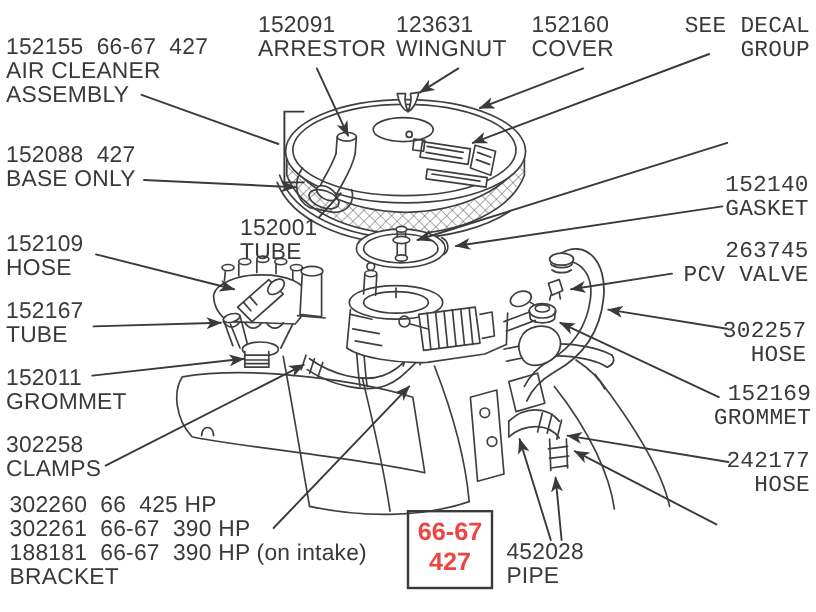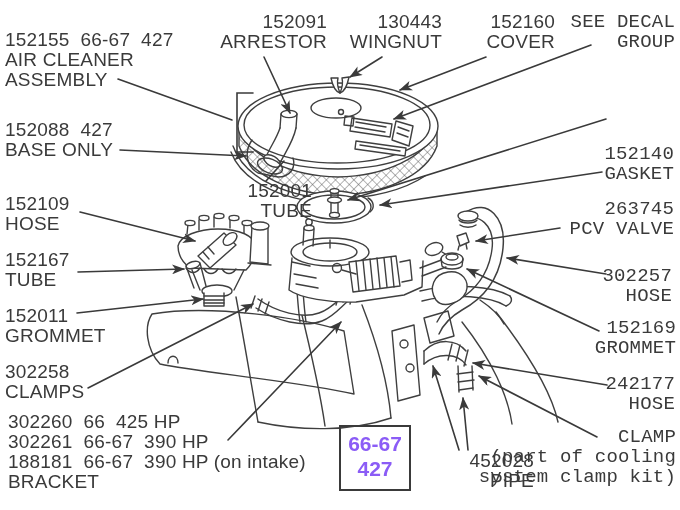"152091" .c-center { text-align: right -> left }
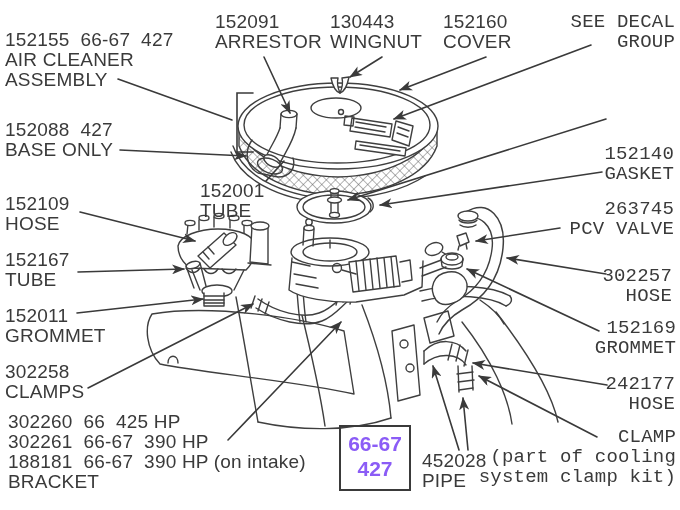"130443" div.callout { text: 130443 -> 123631 }
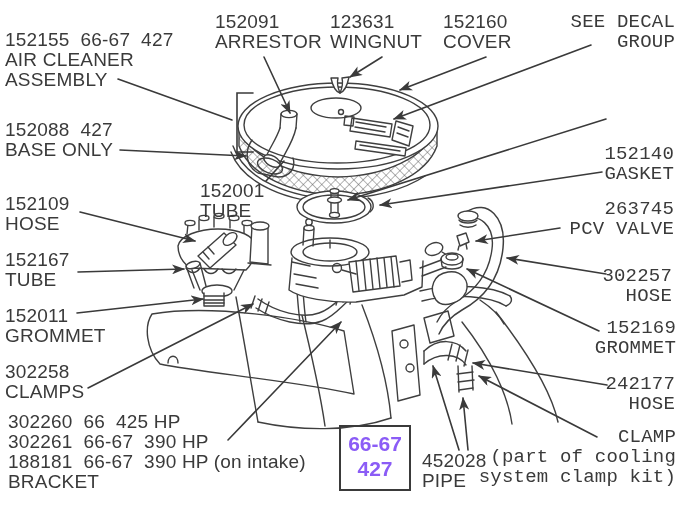"66-67" .model-box { color: #8b5cf6 -> #ef4444 }
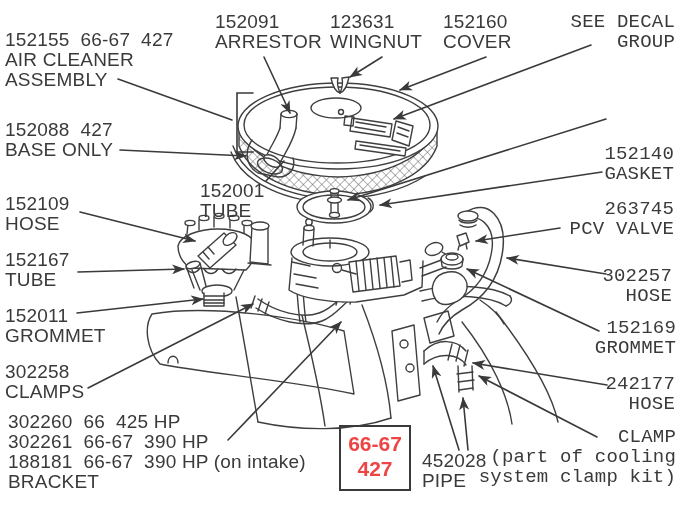"CLAMP" div.callout { html: <div>CLAMP (part of cooling system clamp kit)</div> -> none }
